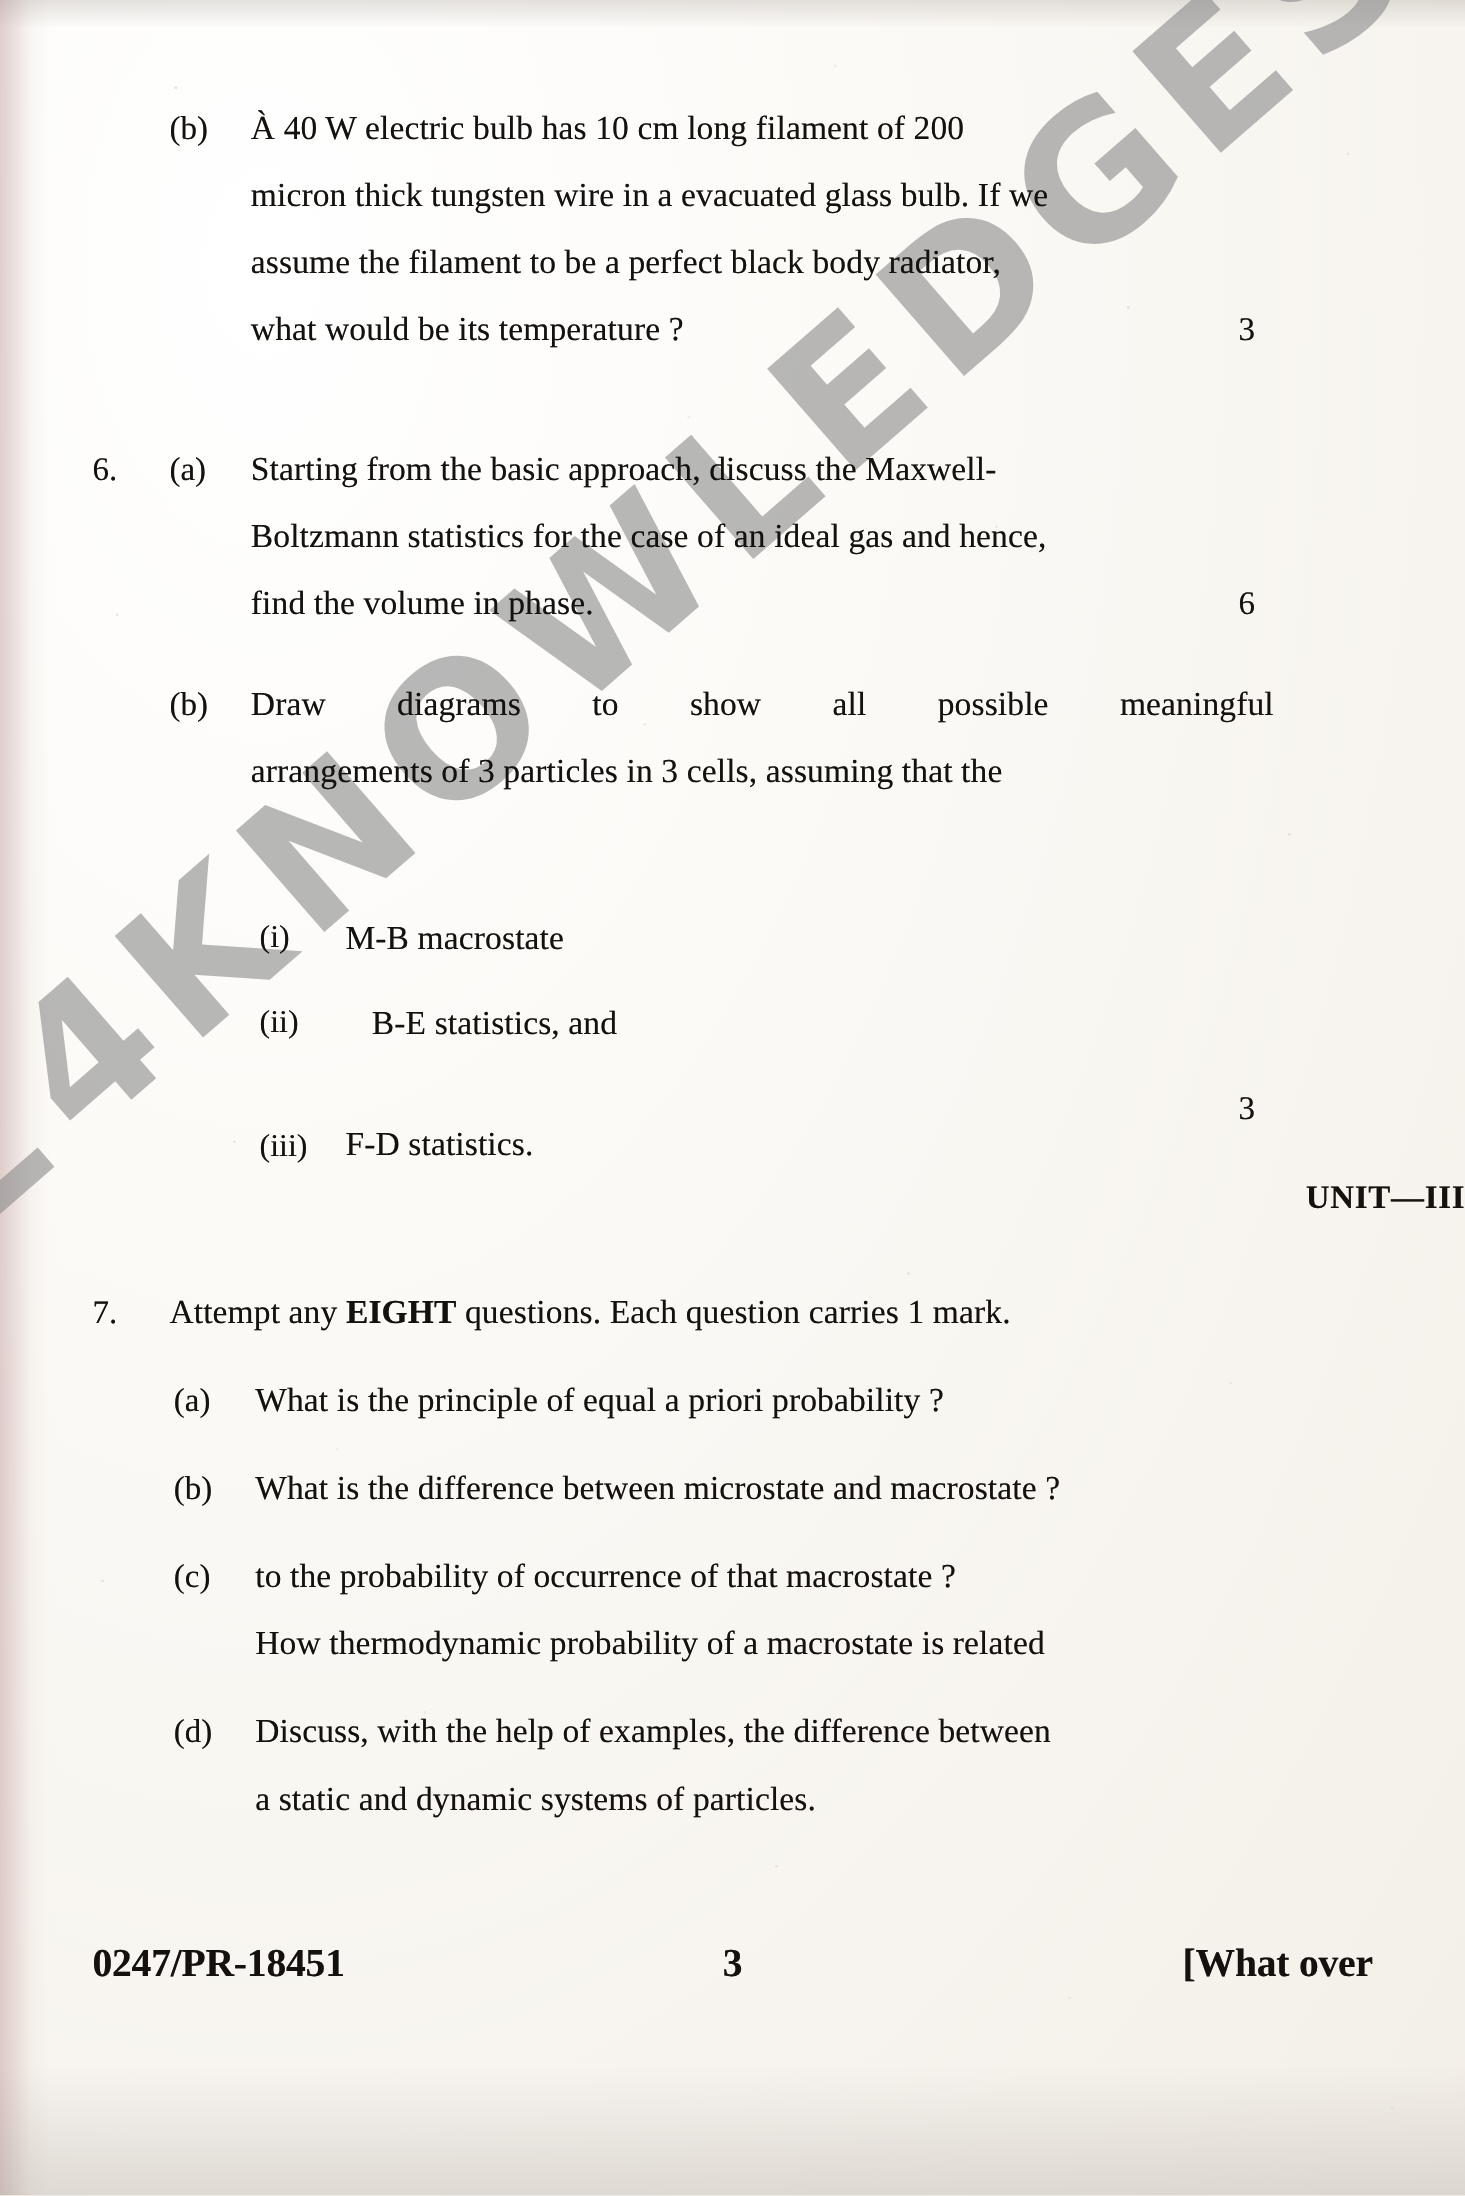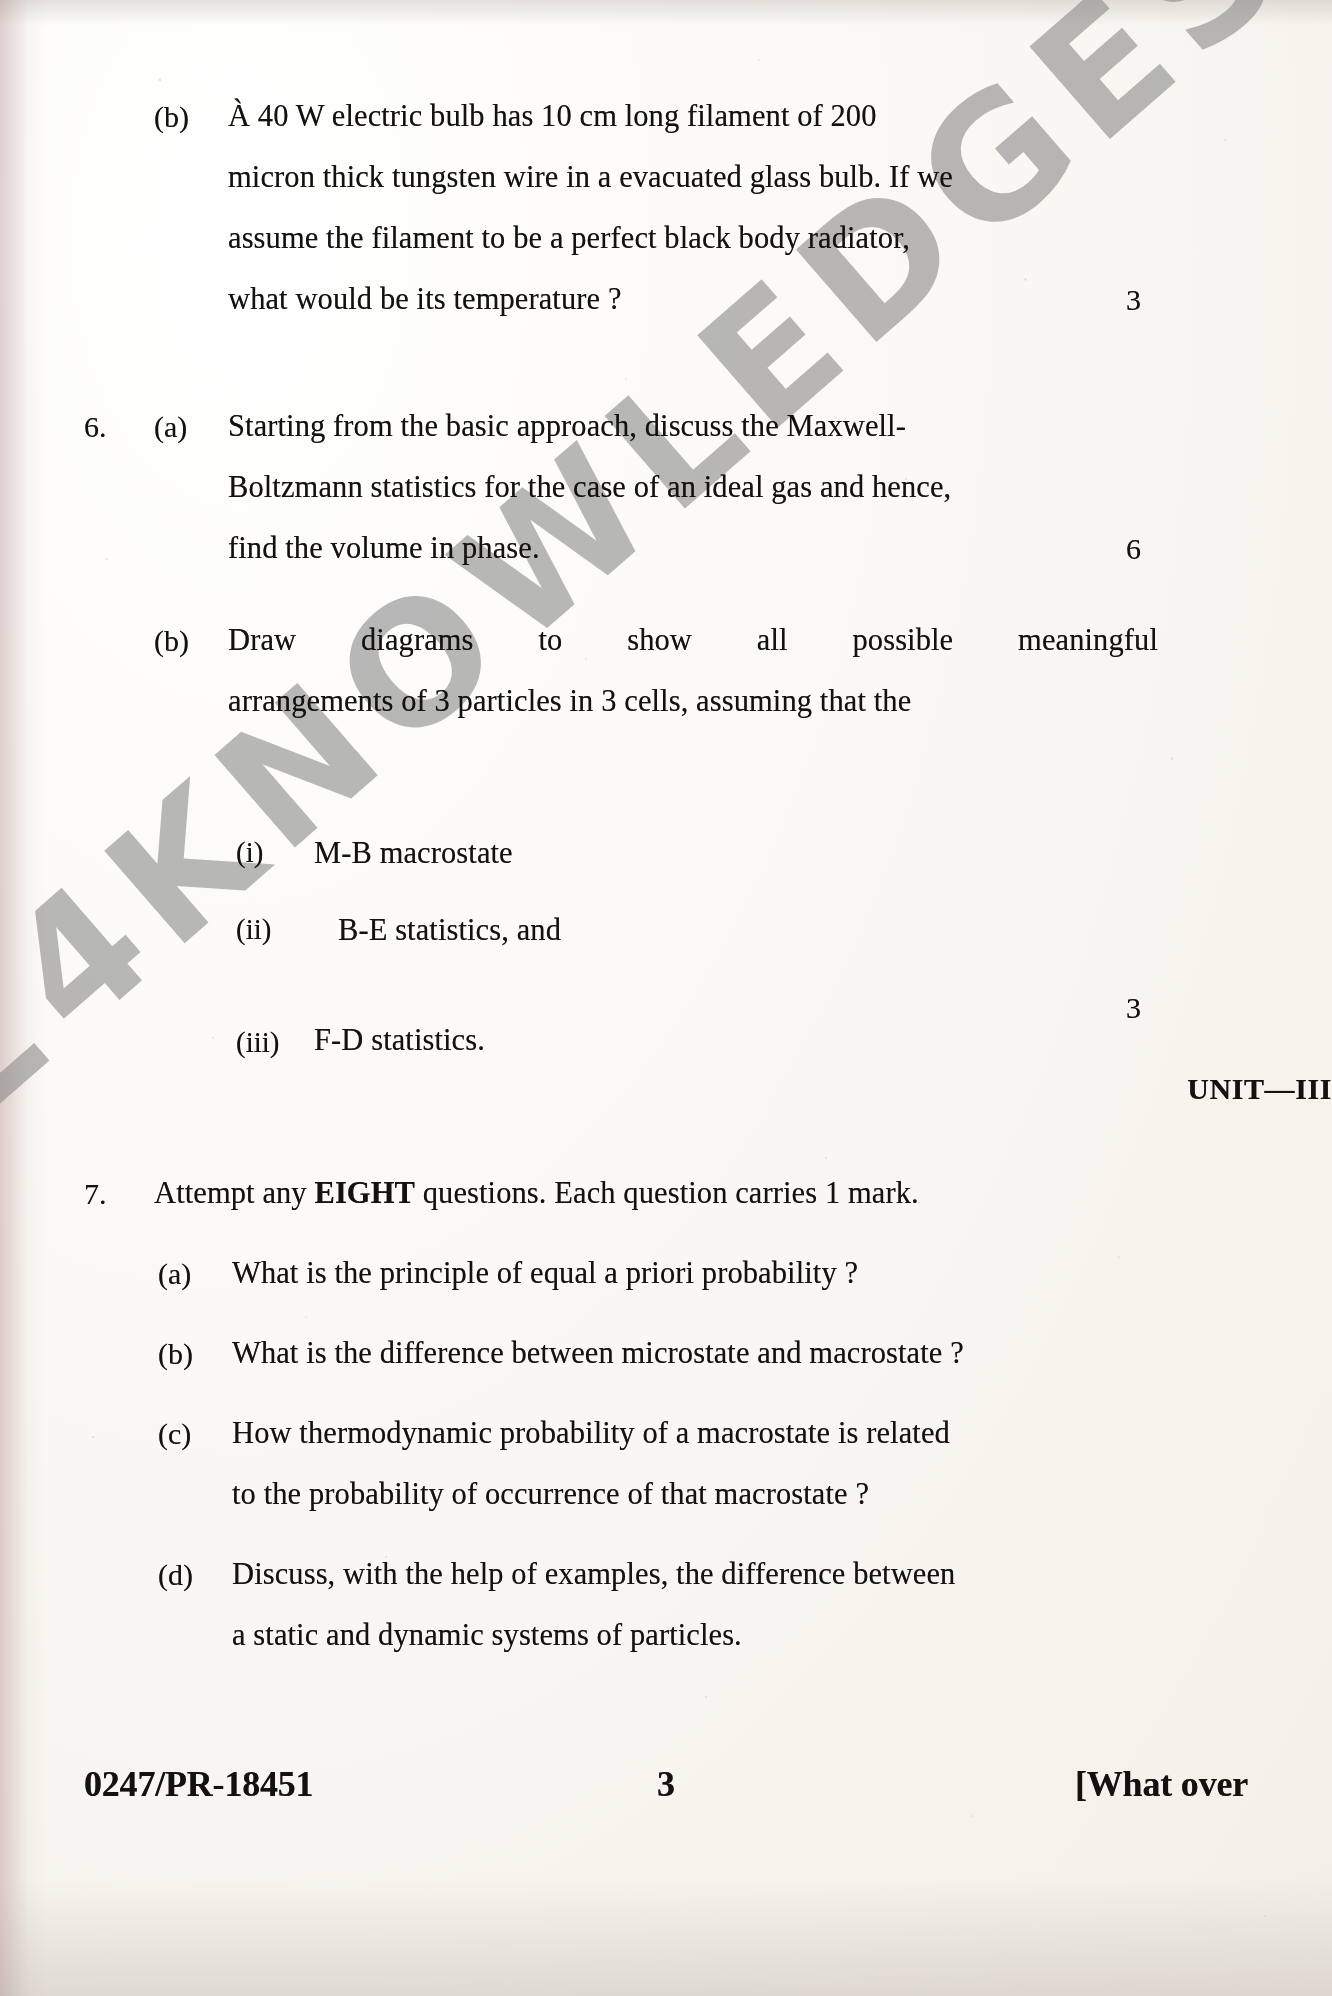"How thermodynamic probability of a" p { order: before "to the probability of occurrence" -> after "to the probability of occurrence" }
